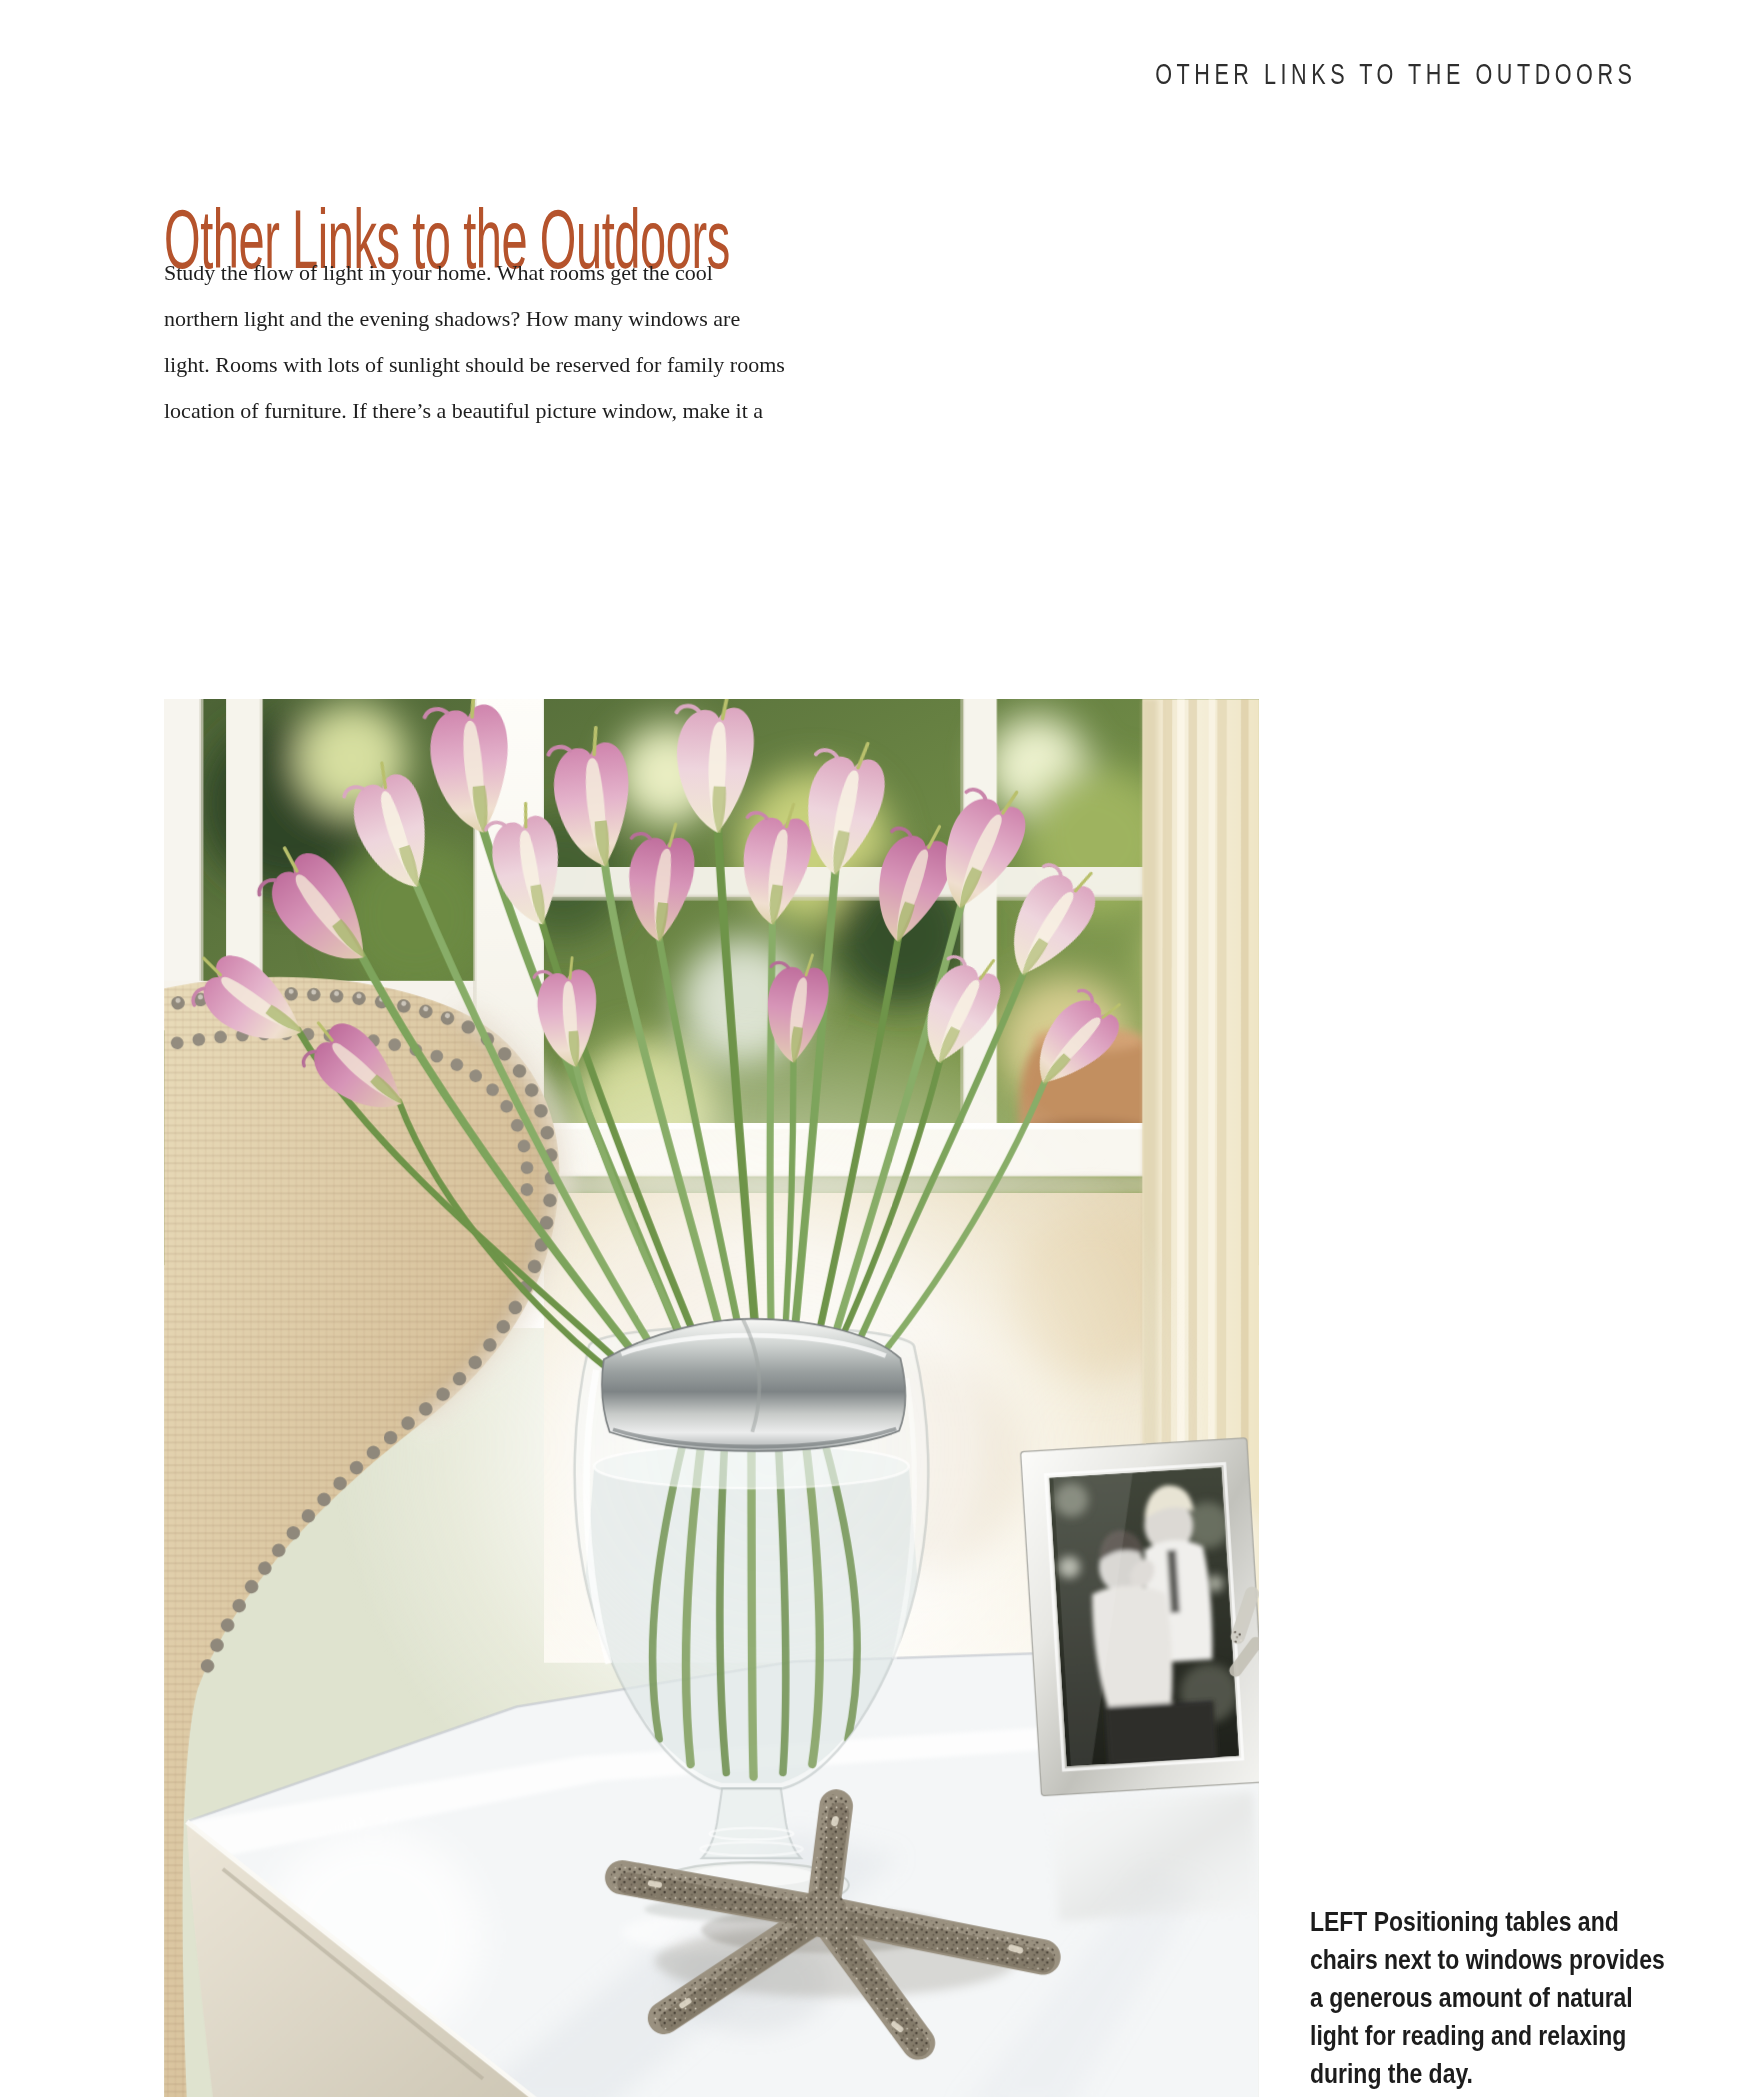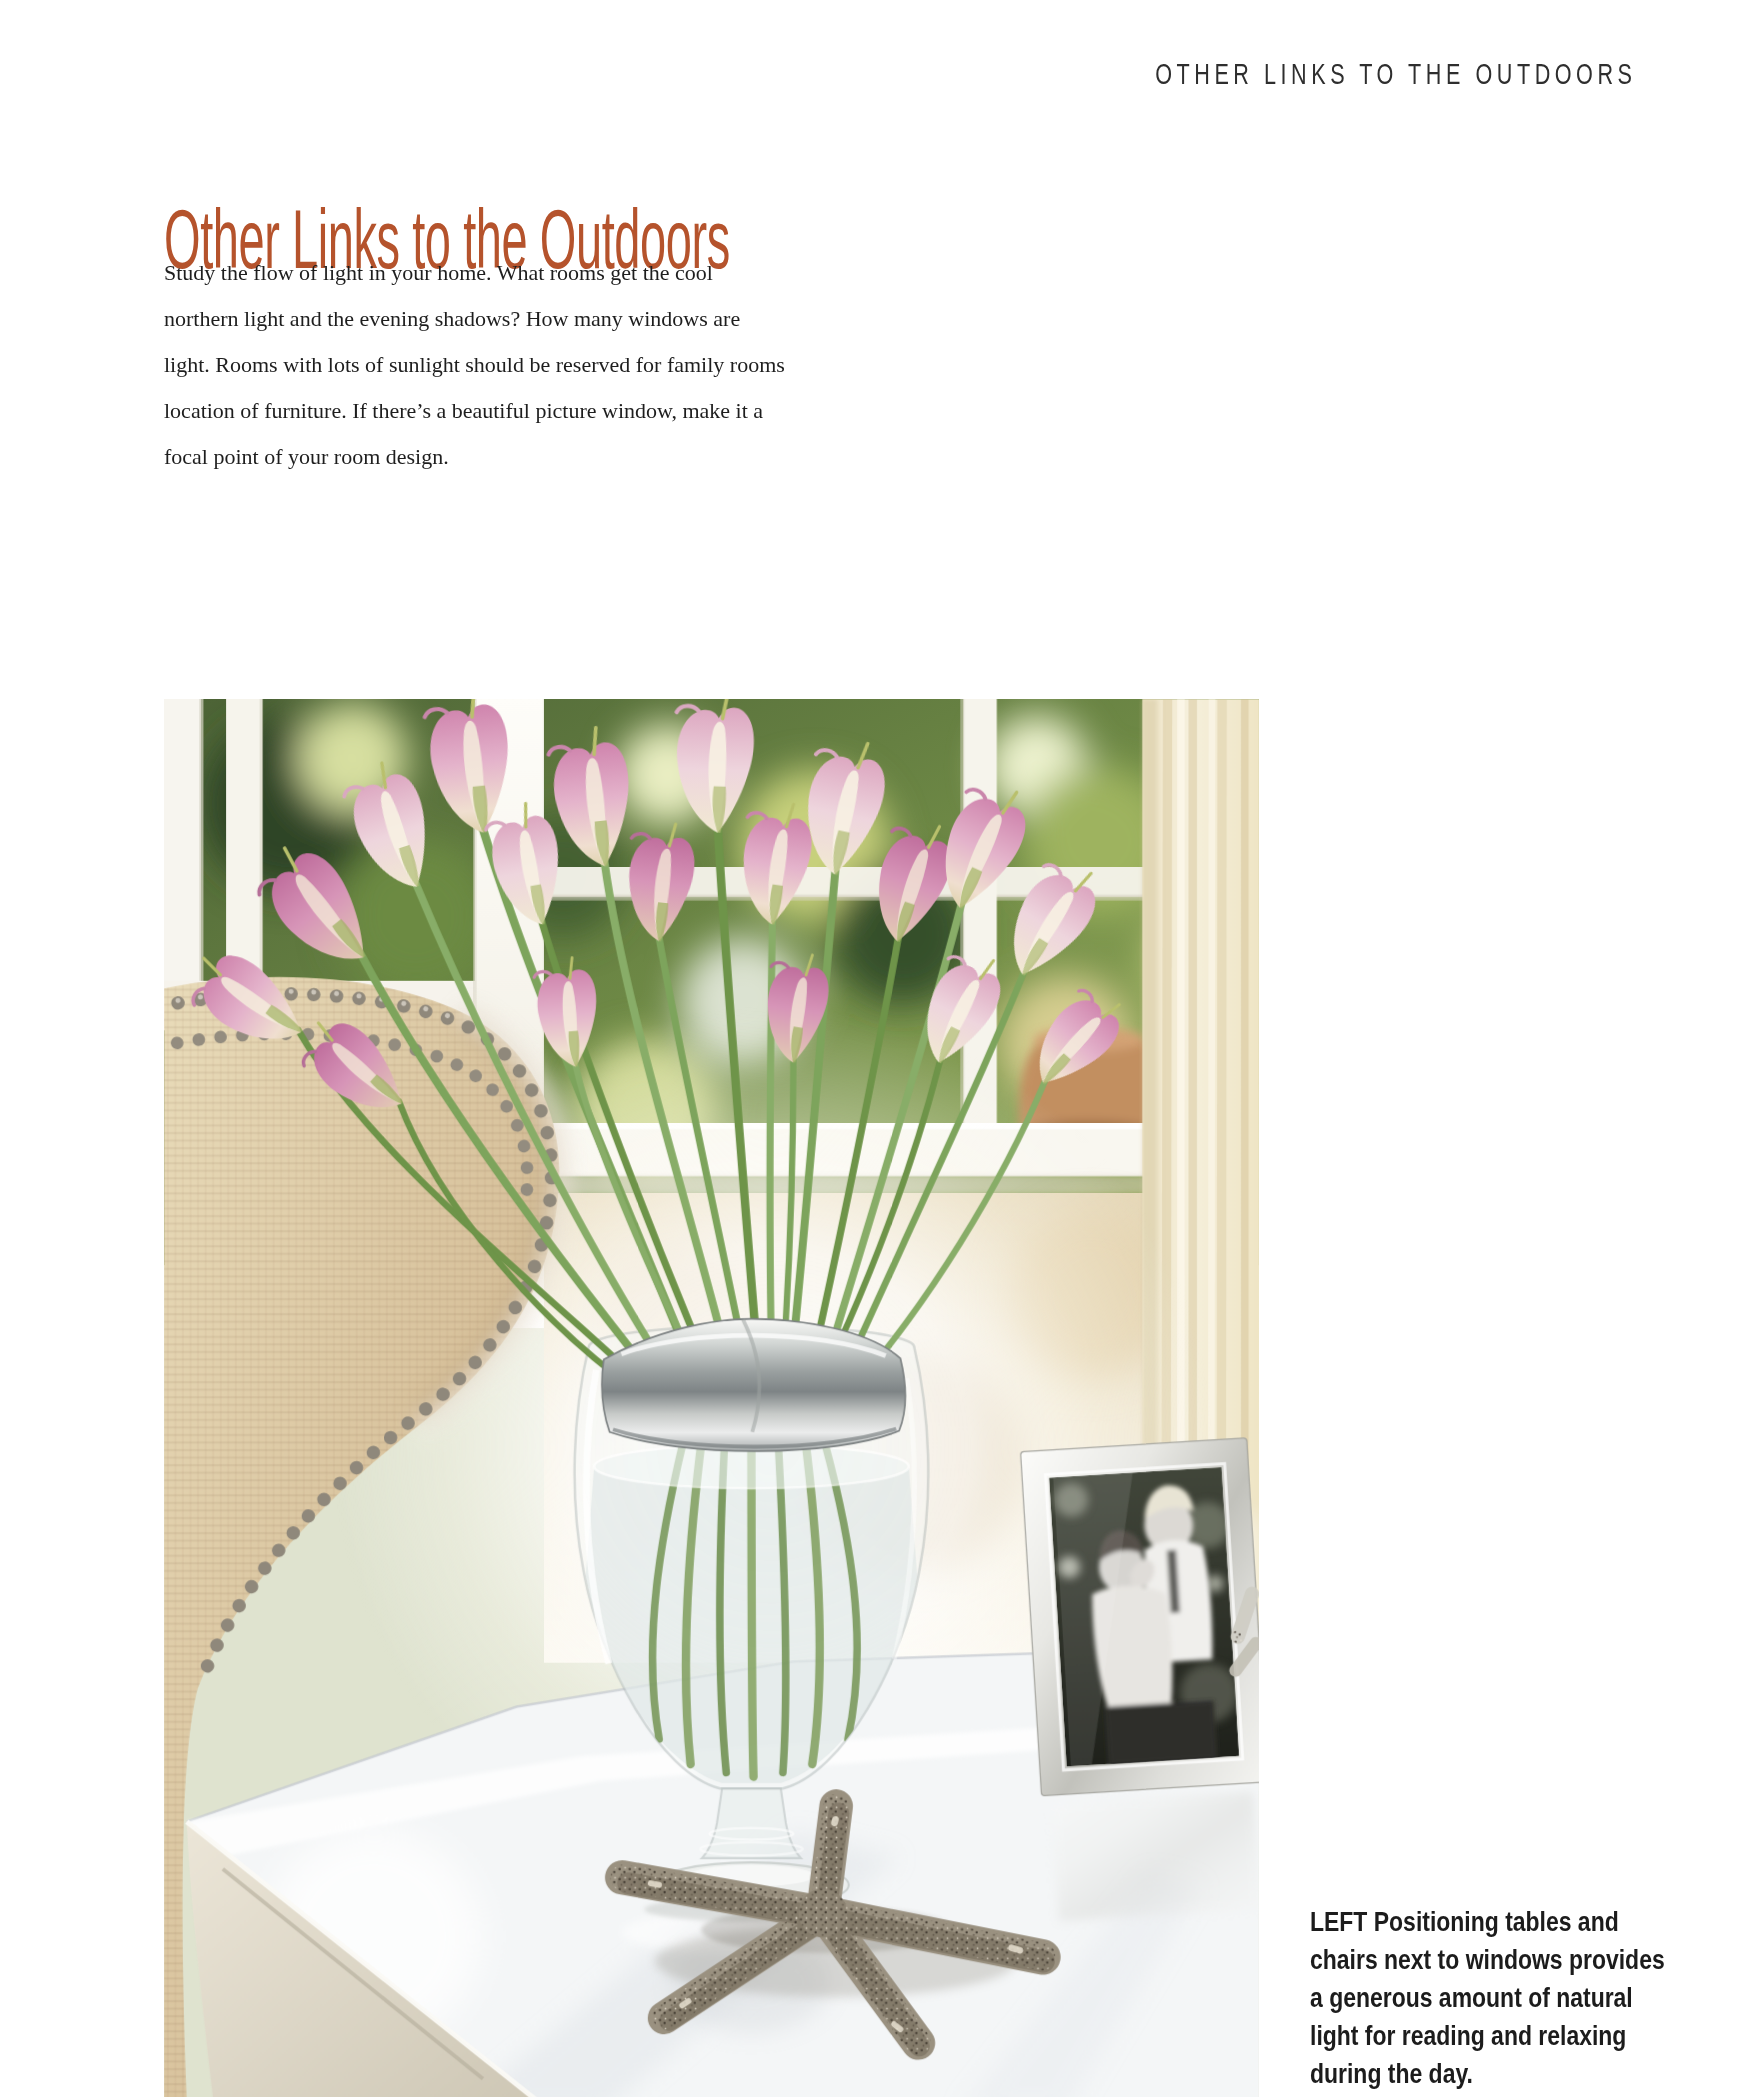"focal point of your room" span.body-line { html: <span>focal point of your room design.</span> -> none }
